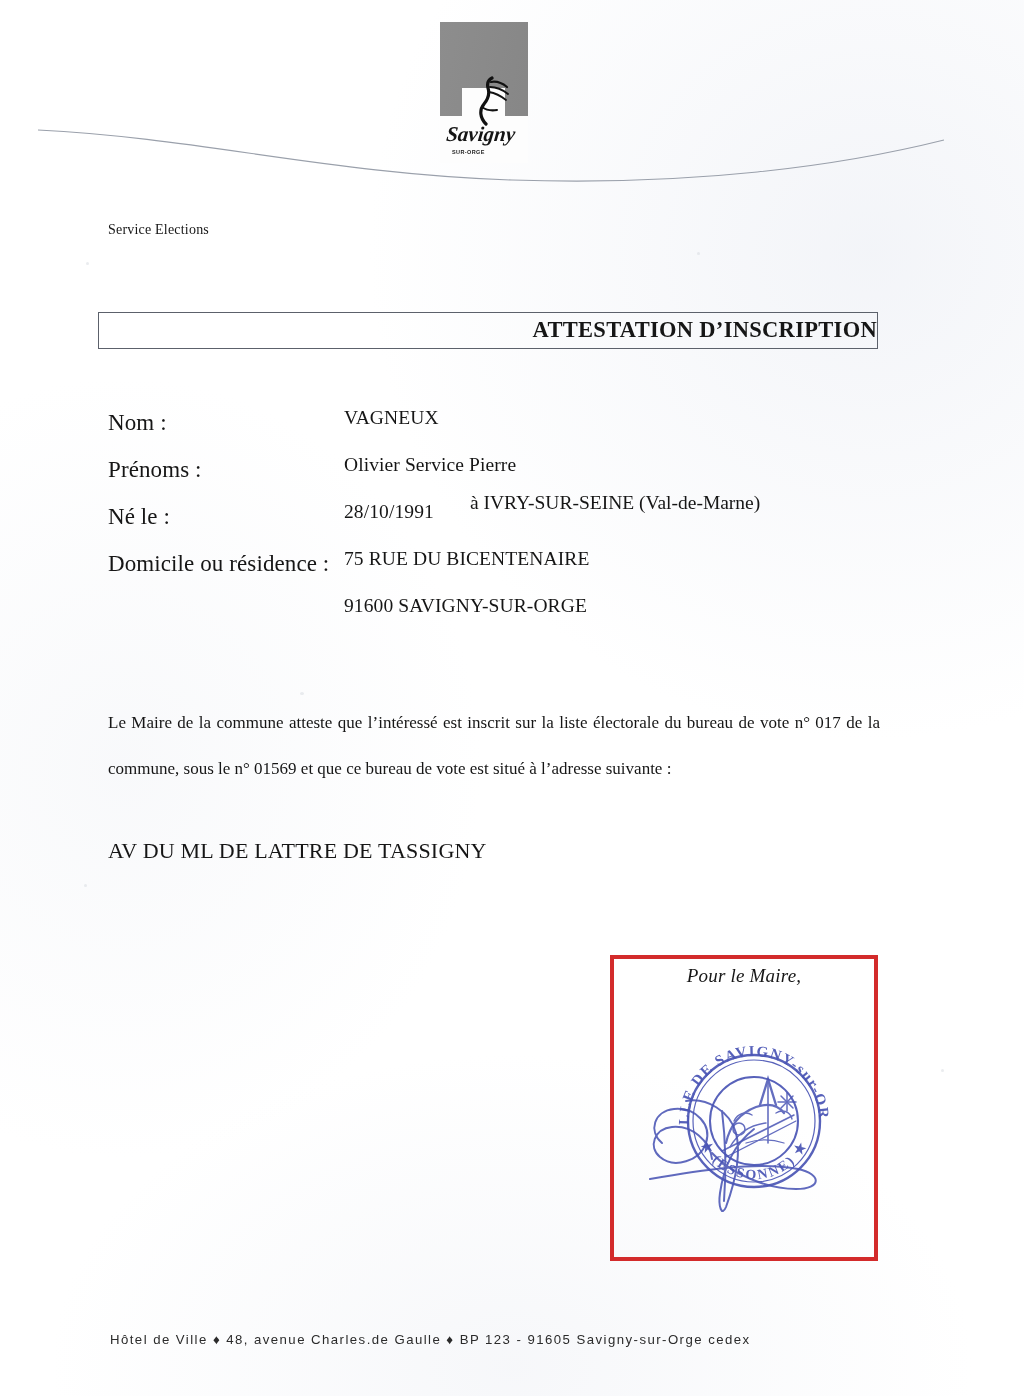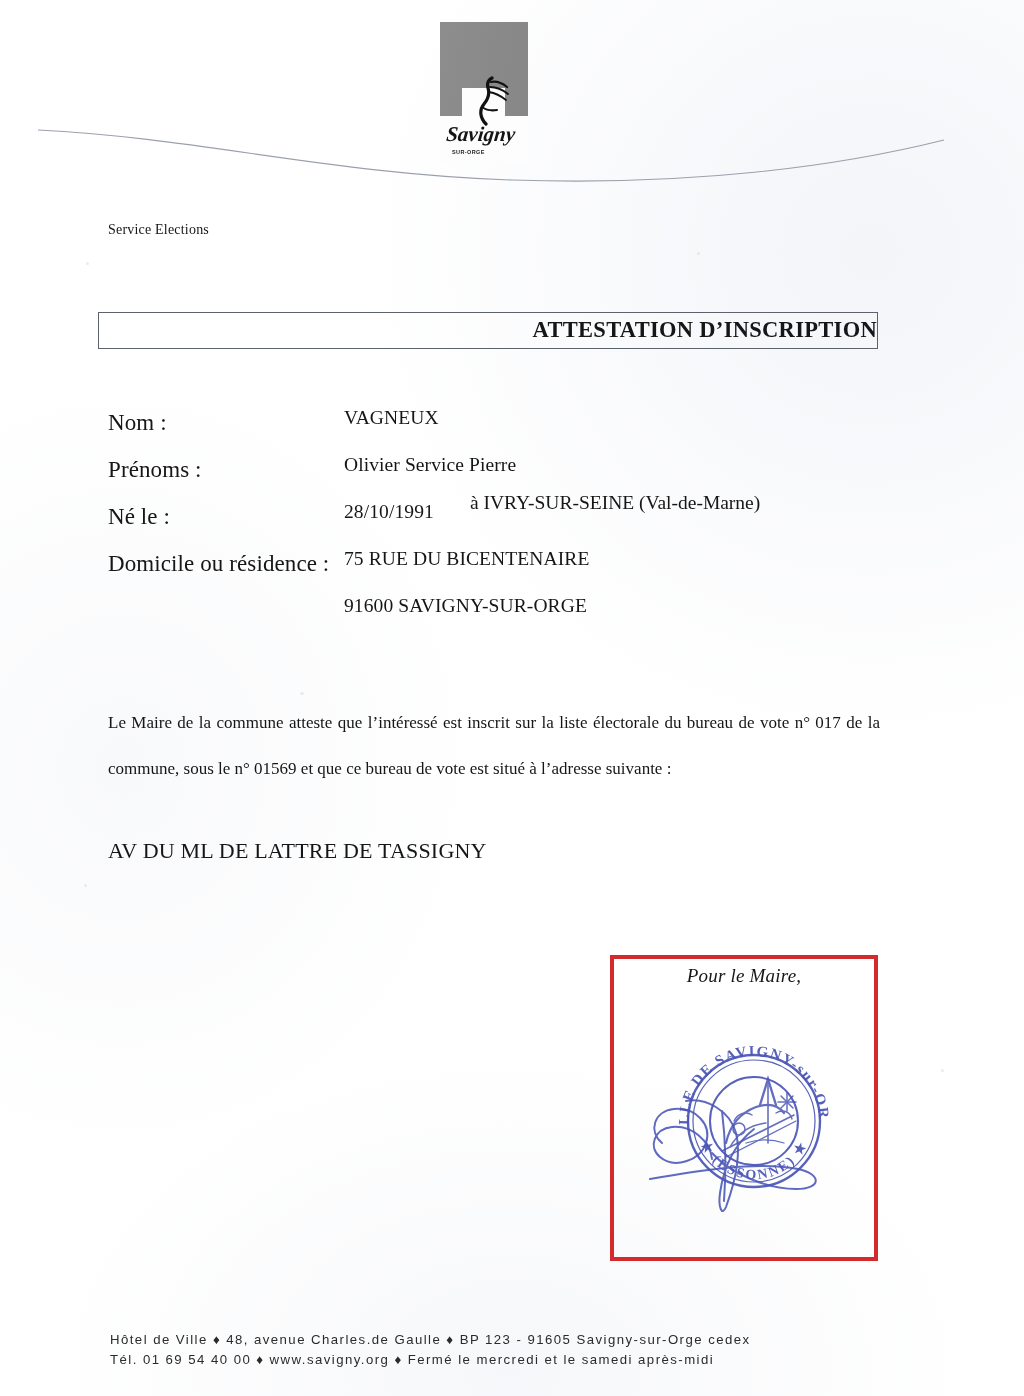"Tél. 01 69 54 40" div { html: <div>Tél. 01 69 54 40 00 ♦ www.savigny.org ♦ Fermé le mercredi et le samedi après-midi</div> -> none }
